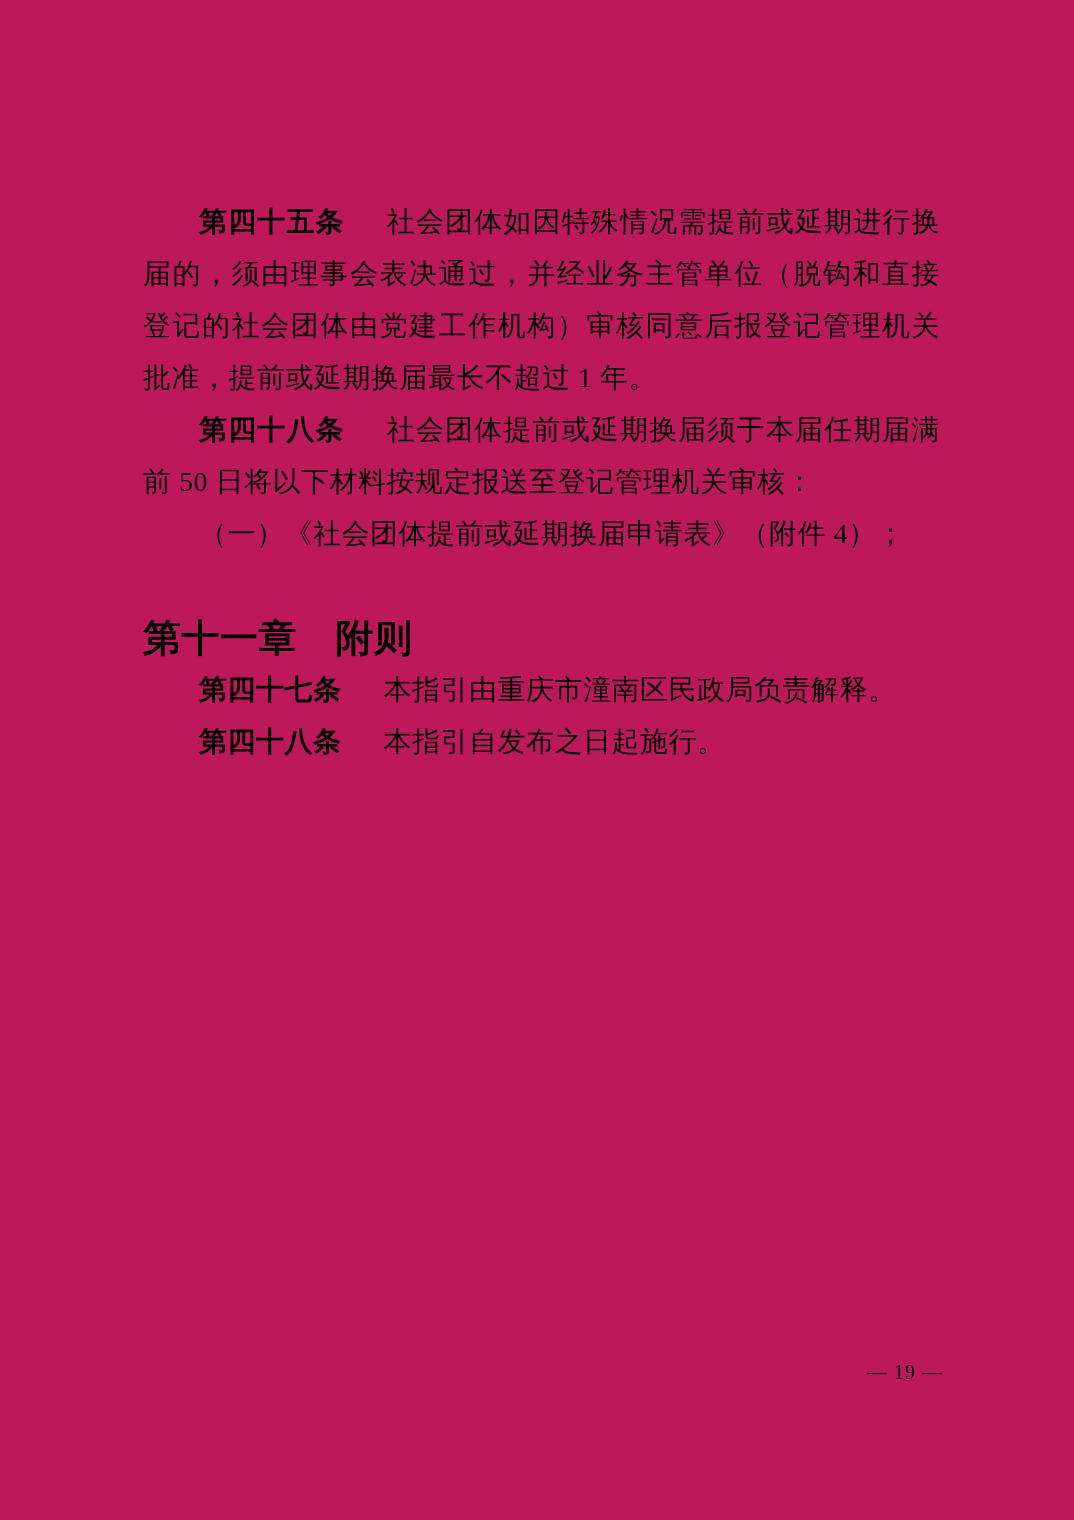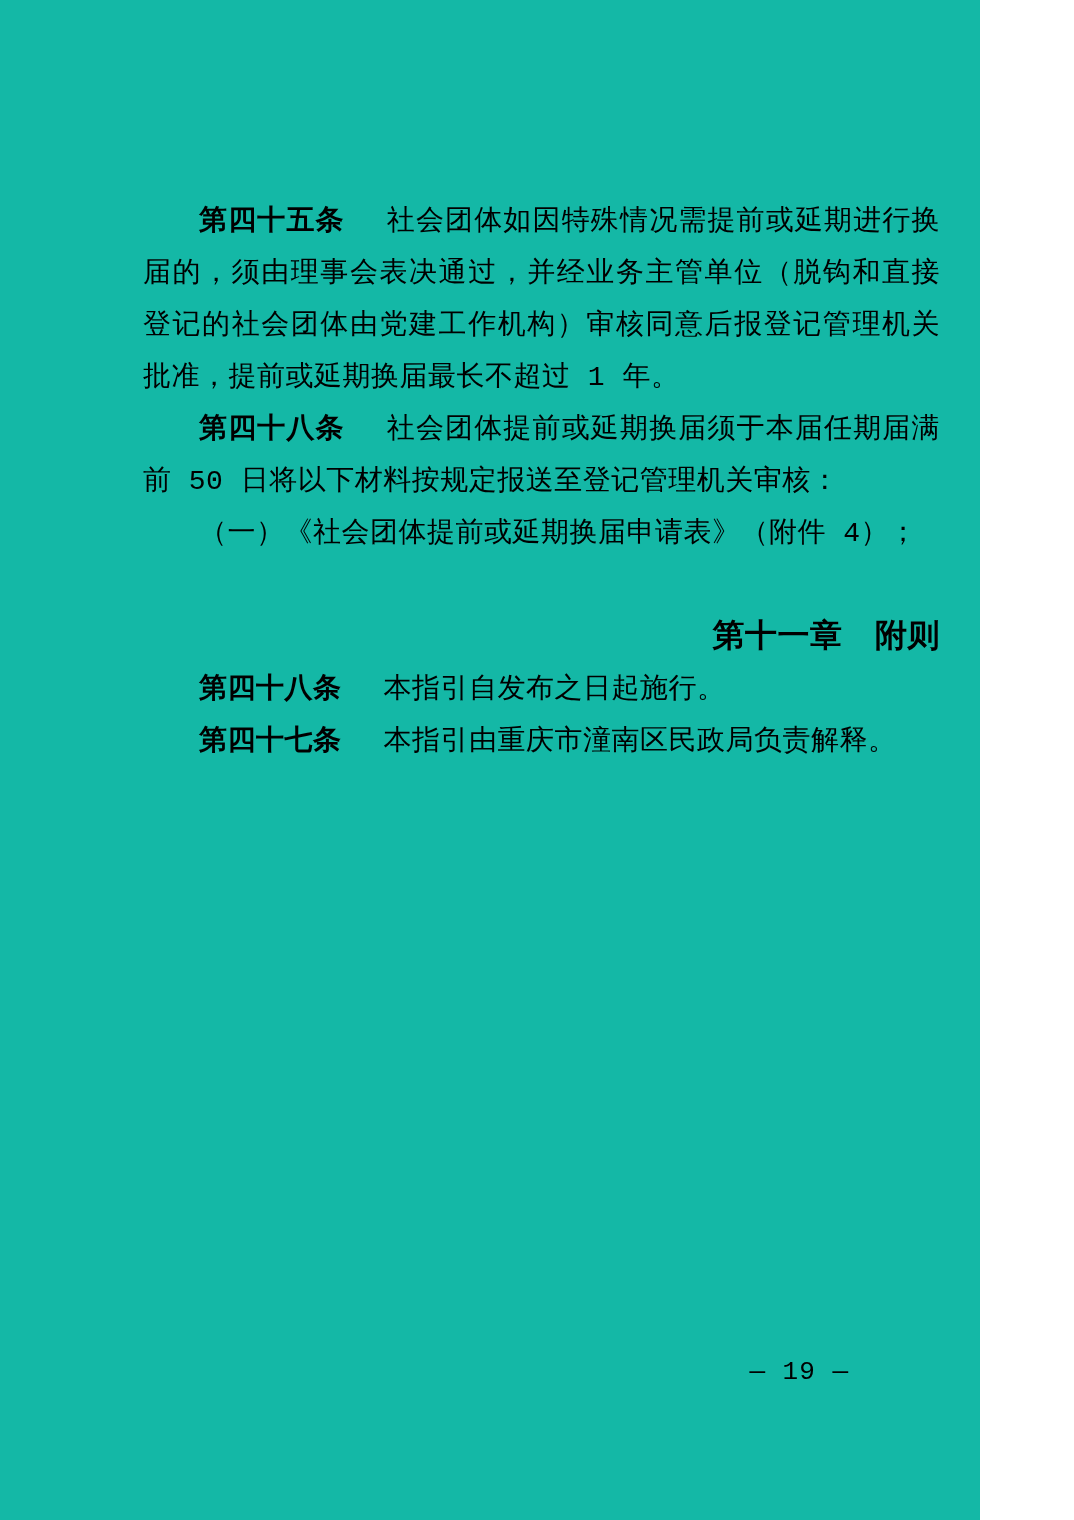"第四十五条" .page { background: #14b8a6 -> #be185d; font-family: Liberation Mono, monospace -> none; width: 980px -> 1074px }
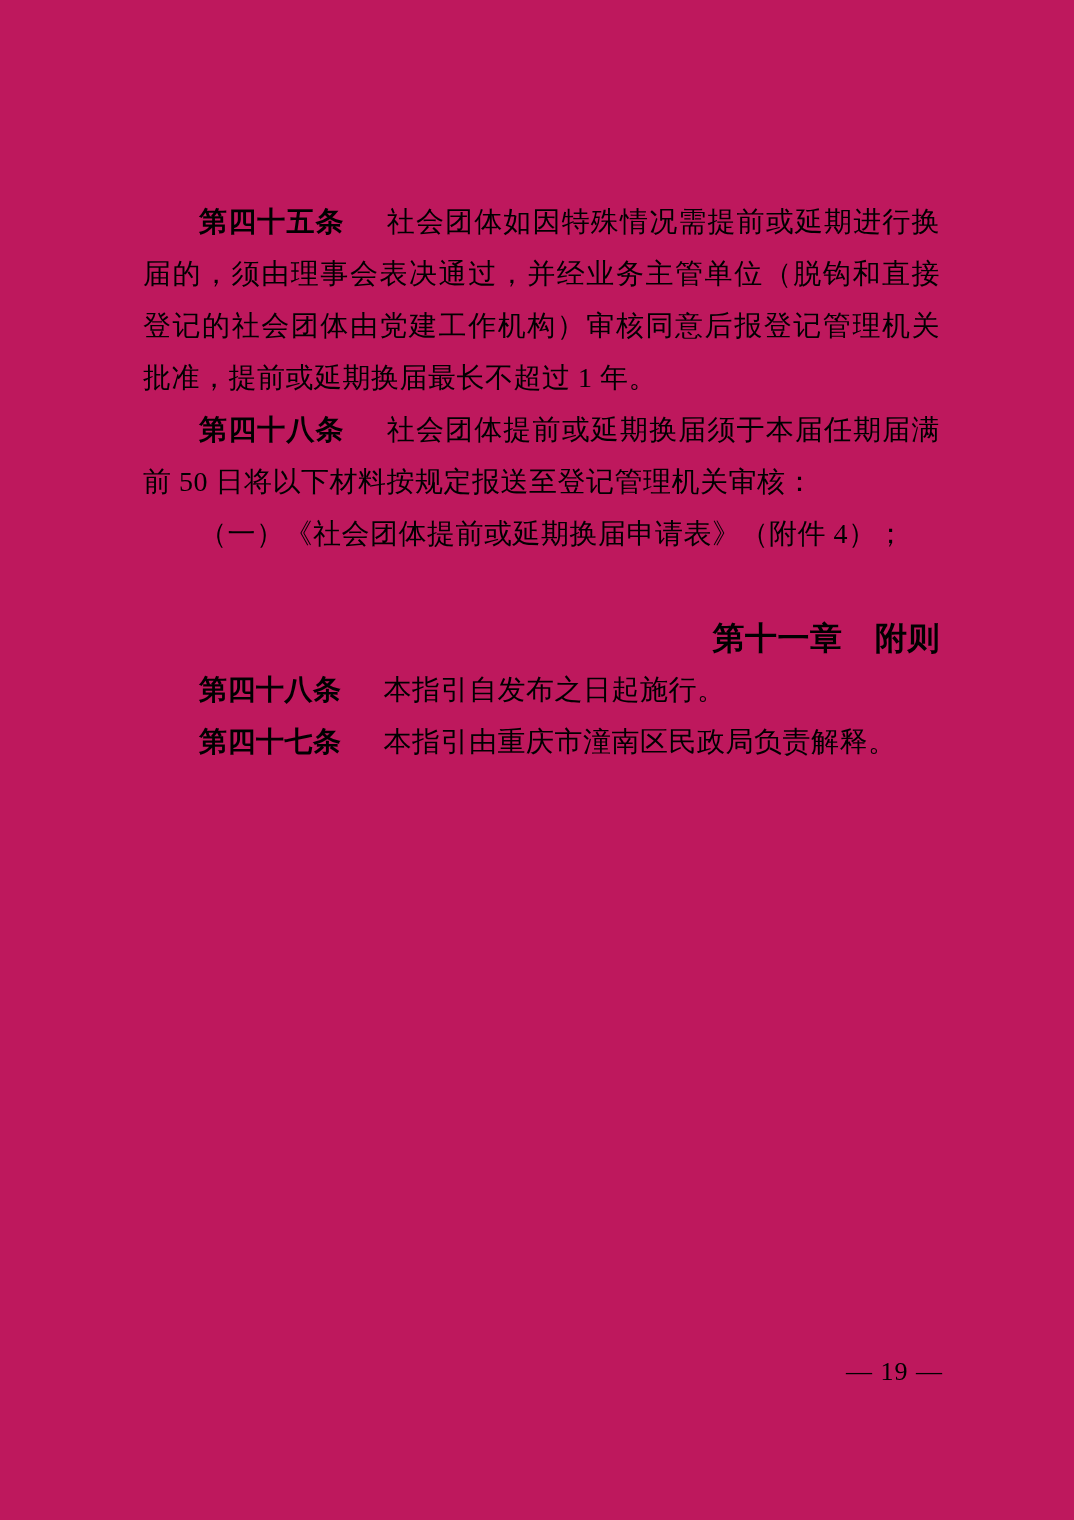"第十一章 附则" .chapter-heading { font-size: 32px -> 38px; text-align: right -> left }
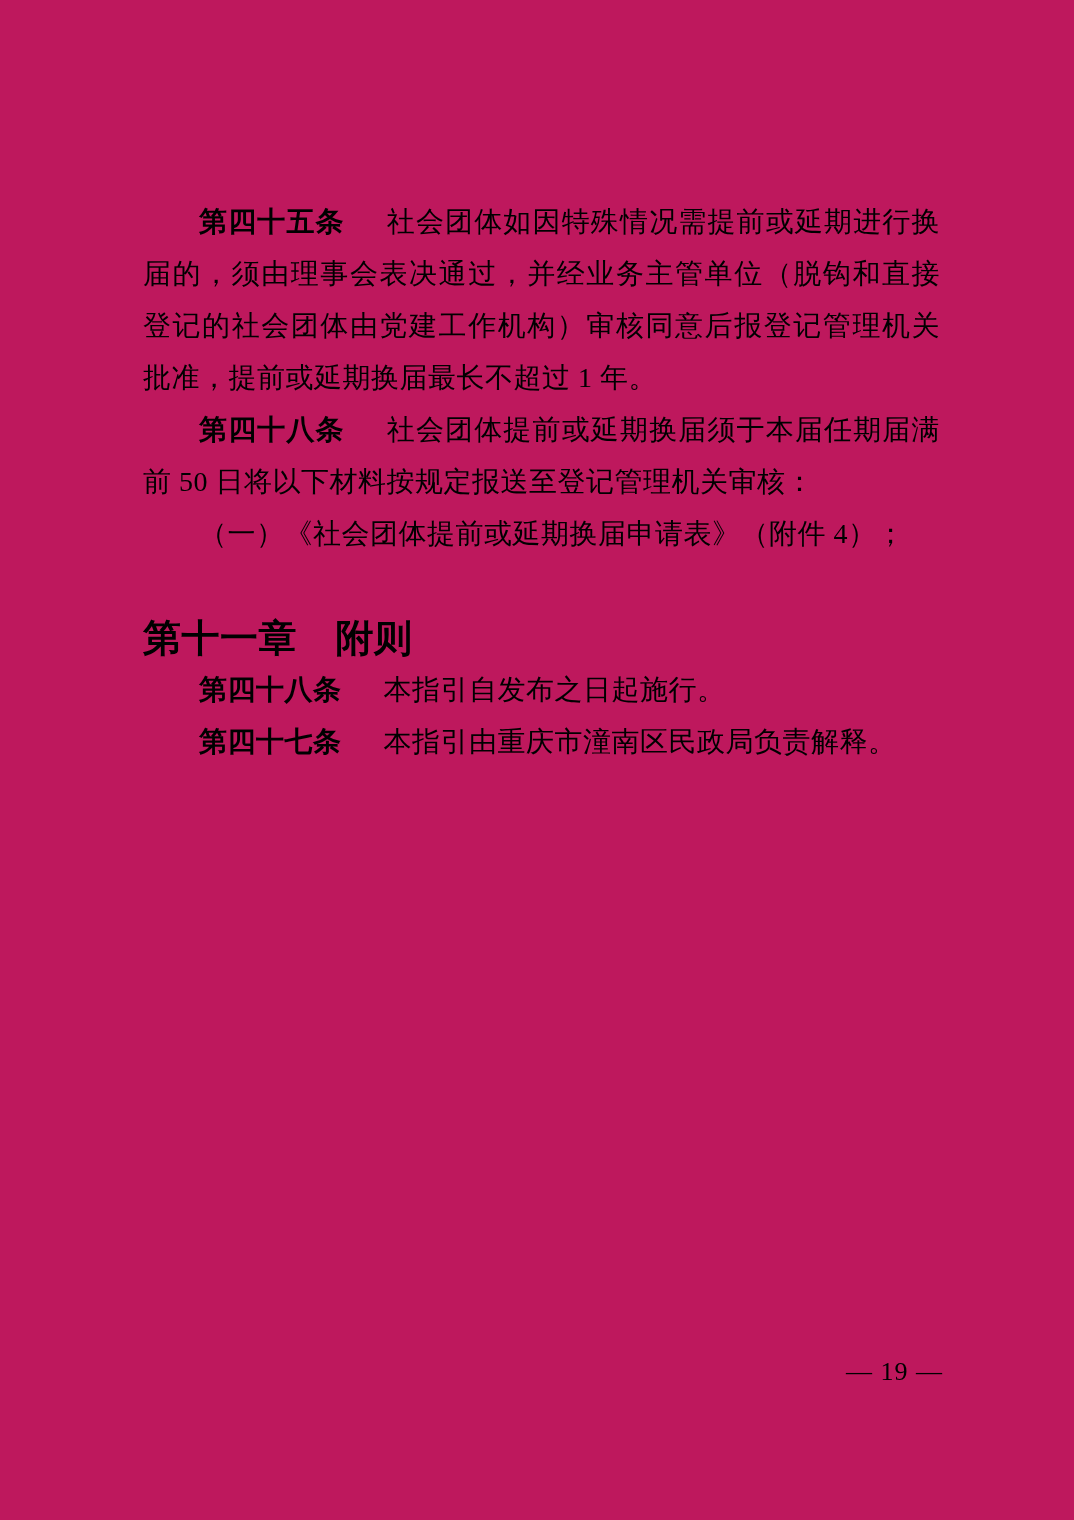"第四十八条 本指引自发布之日起施行。" p.para { order: before "第四十七条 本指引由重庆市潼南区民政局负责解释。" -> after "第四十七条 本指引由重庆市潼南区民政局负责解释。" }
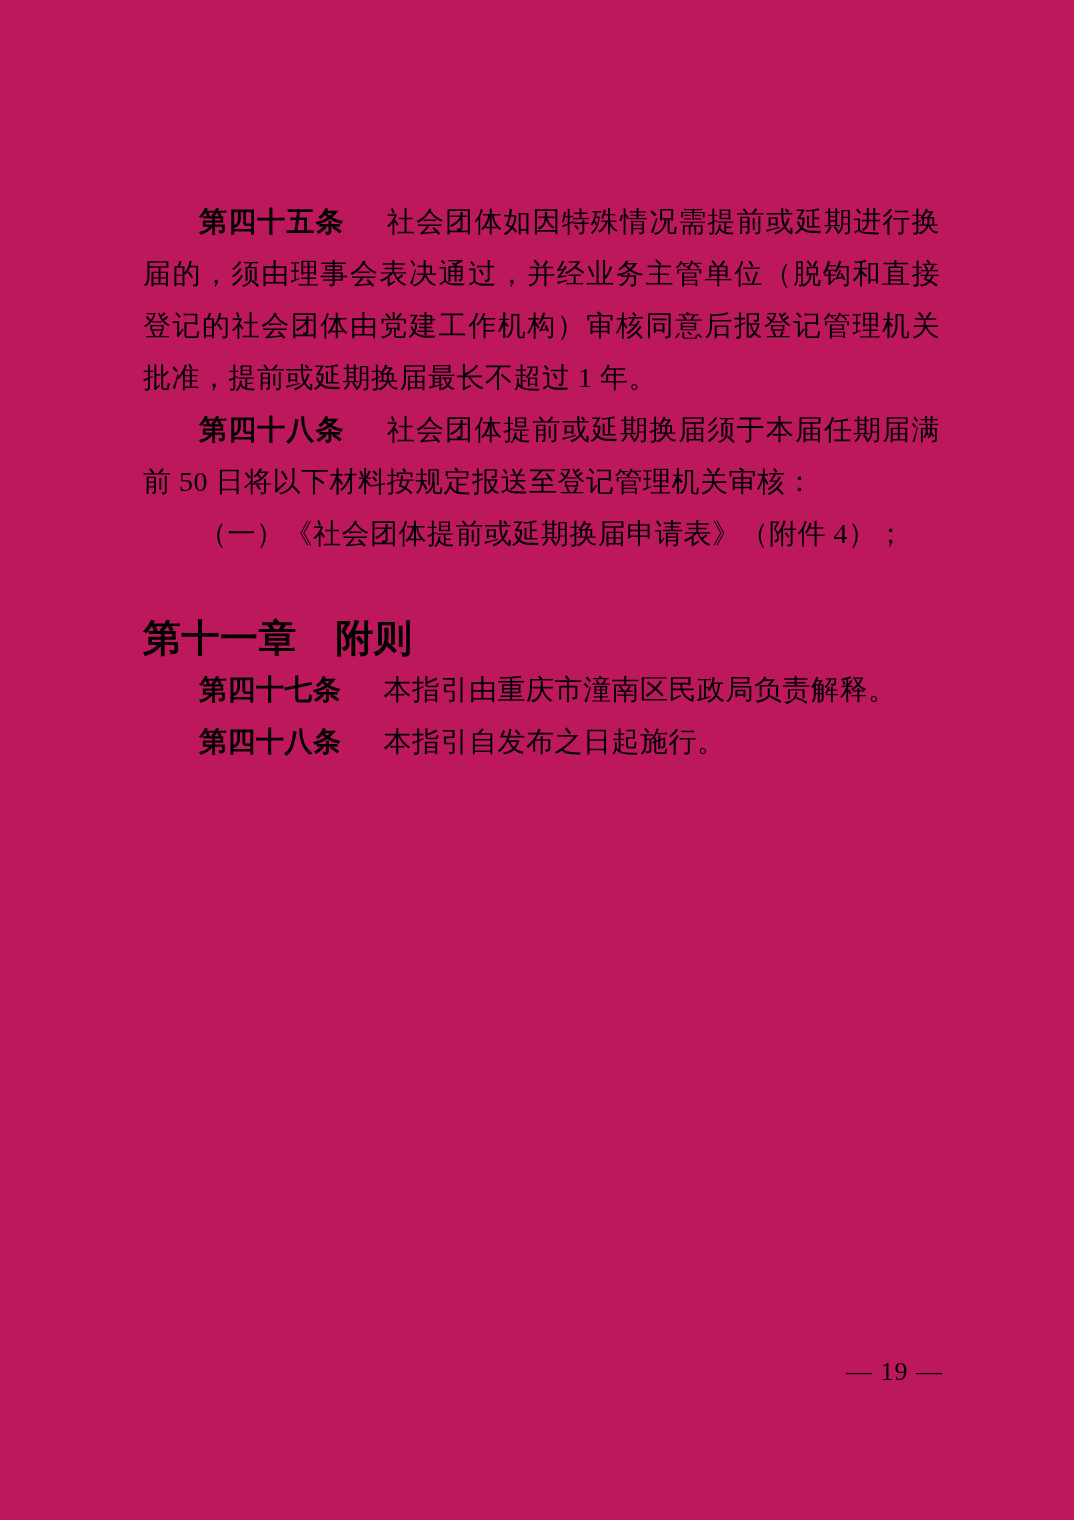"— 19 —" .page-number { font-size: 26px -> 20px }
